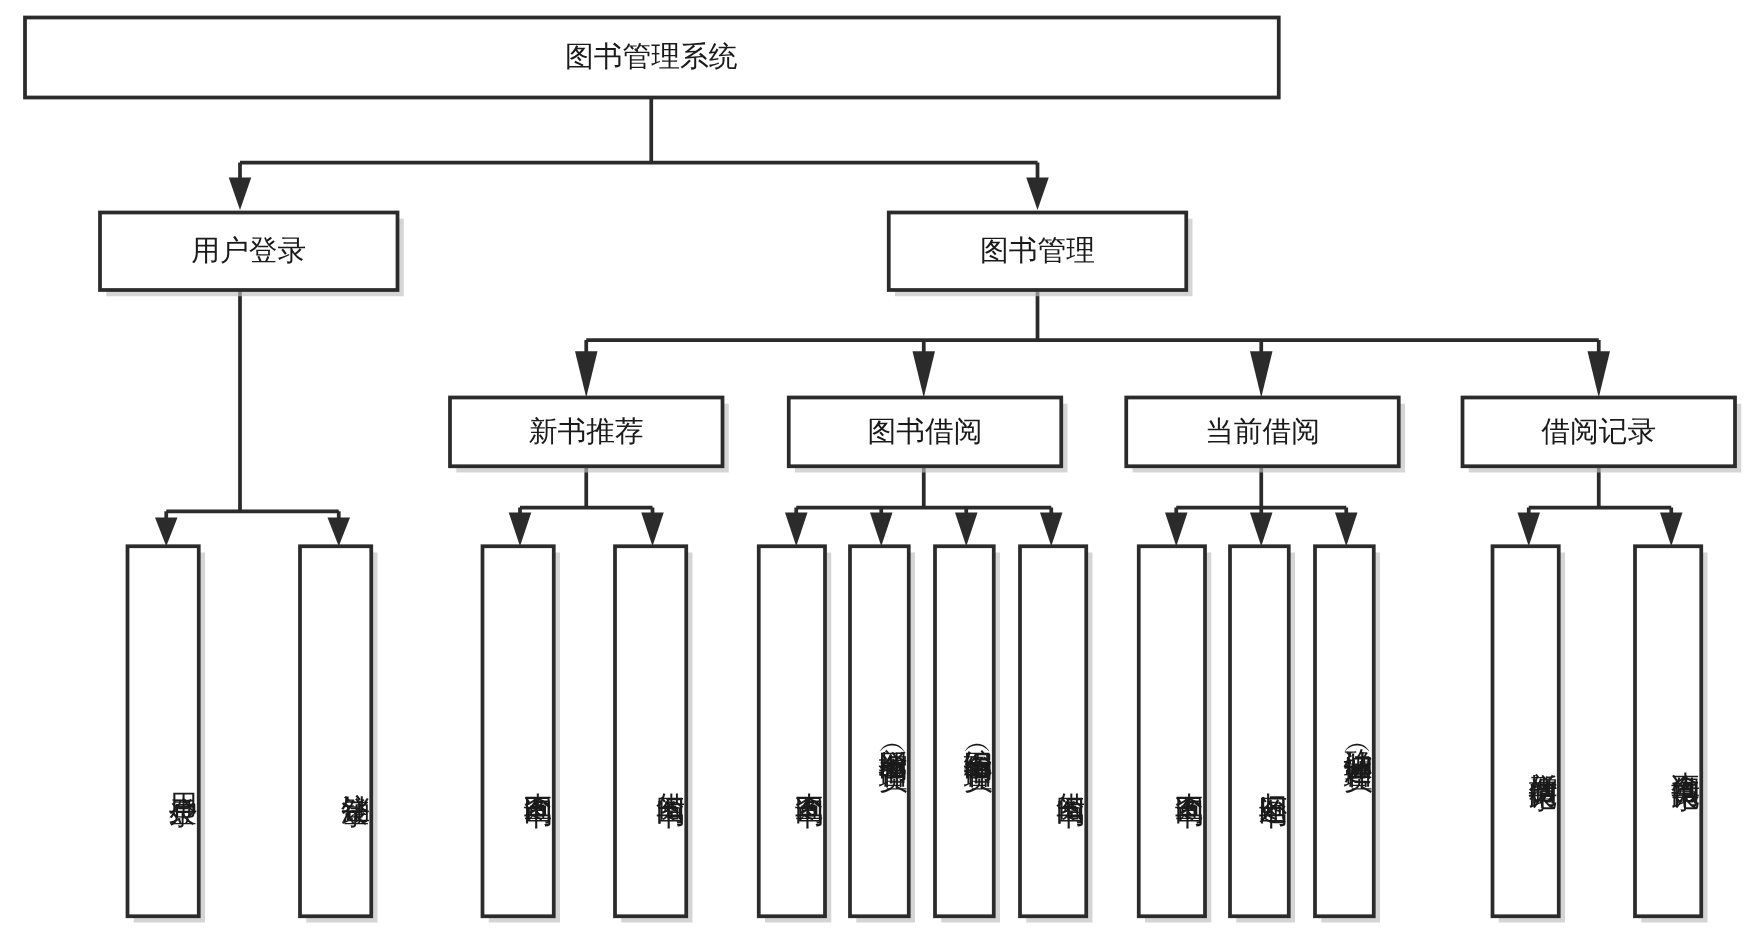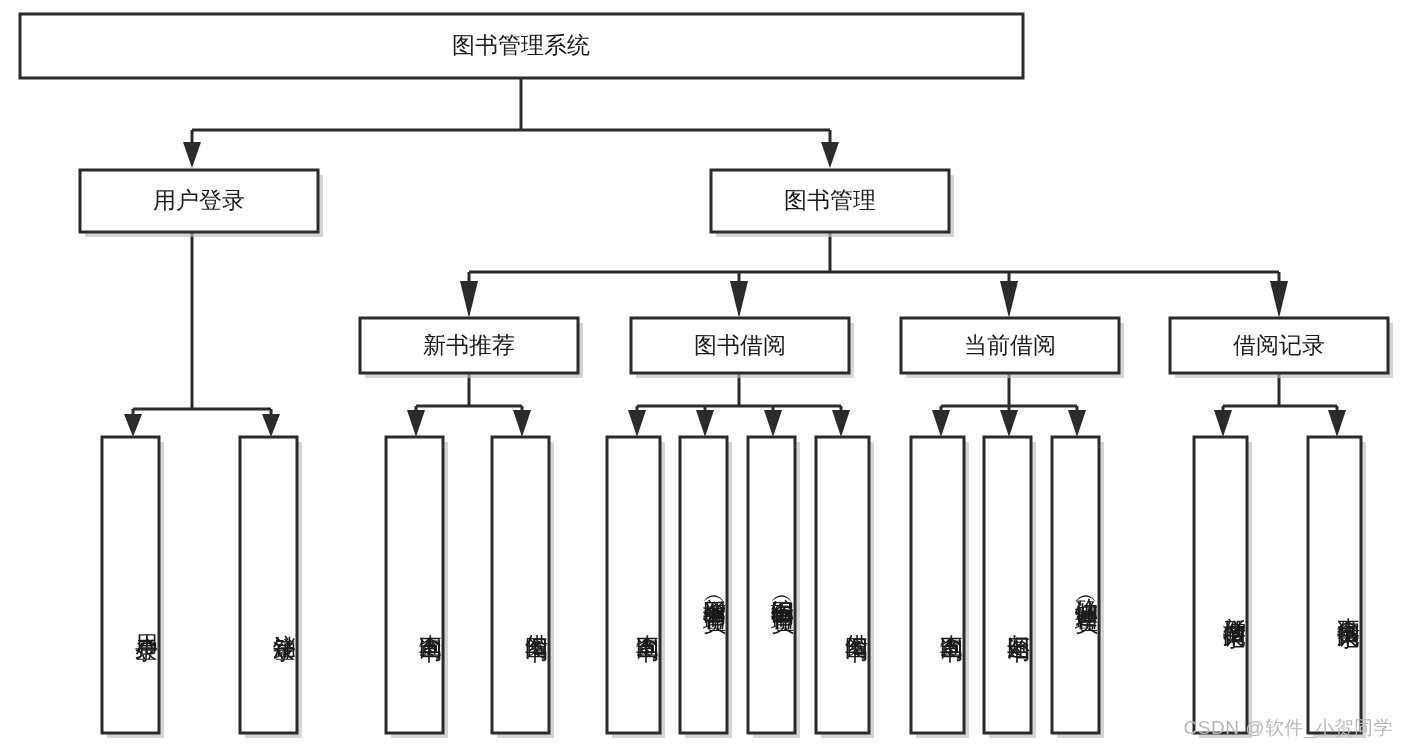"CSDN @软件_小贺同学" div.watermark { html: <div>CSDN @软件_小贺同学</div> -> none }
